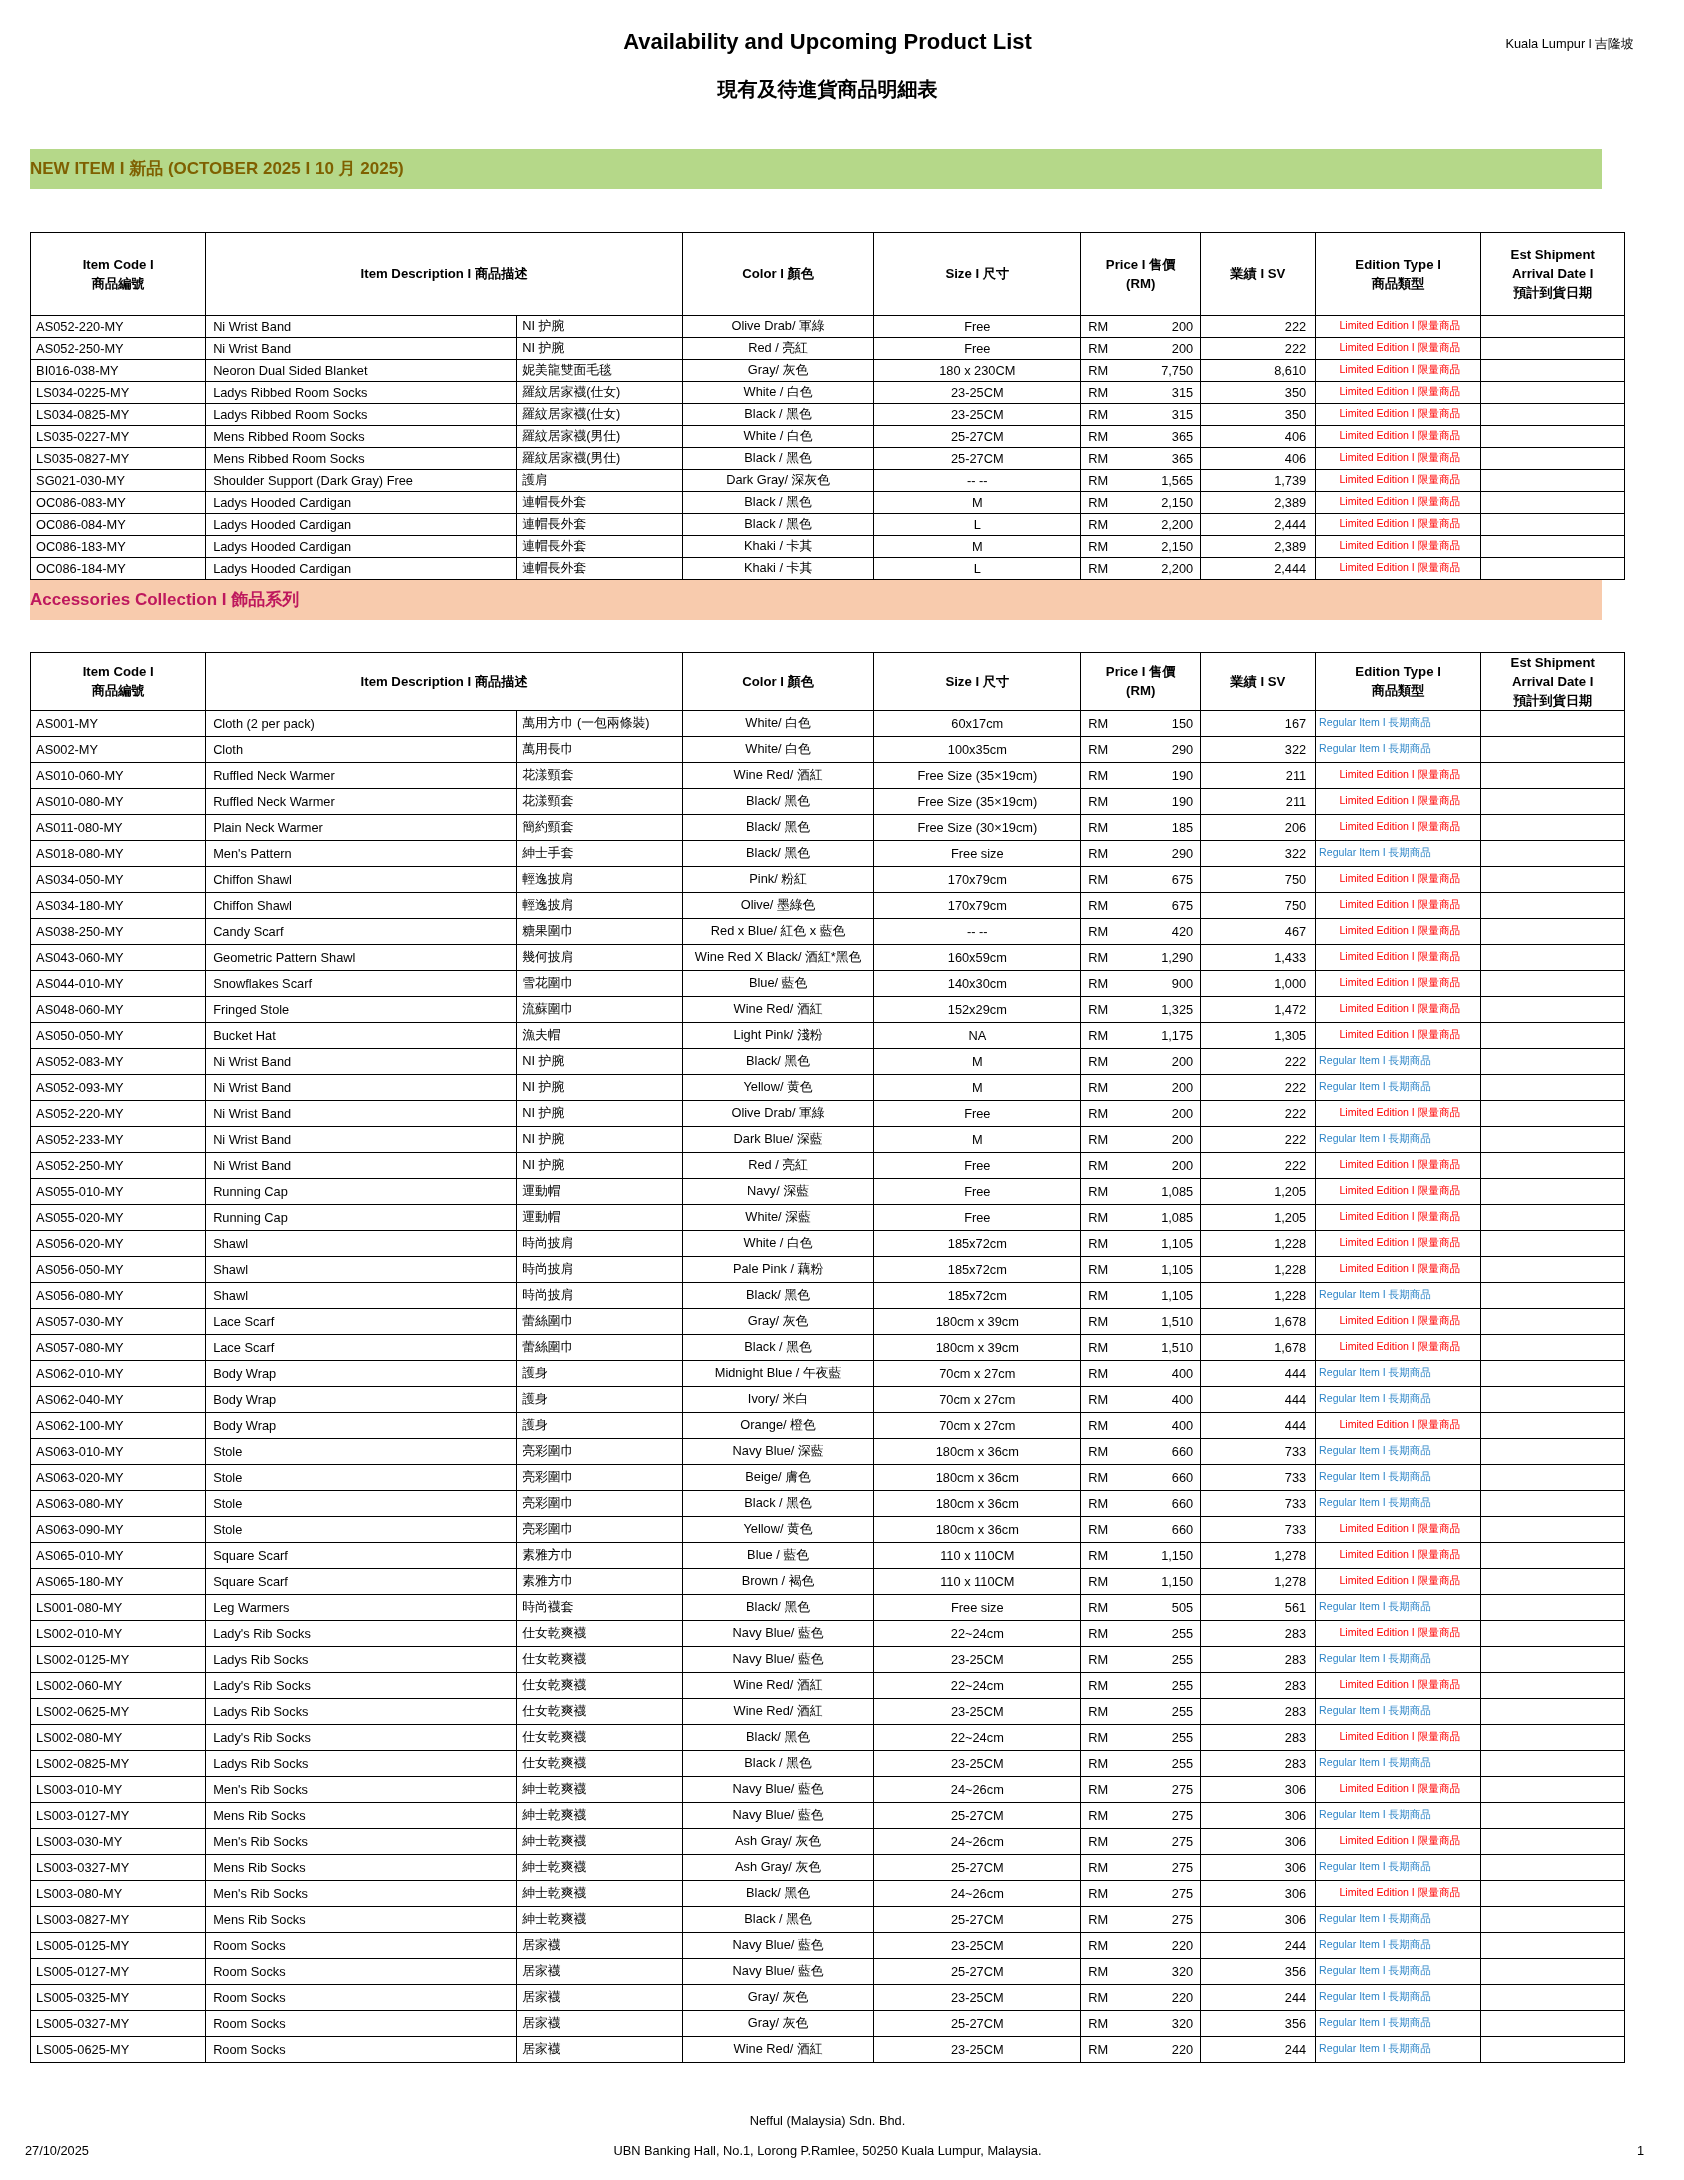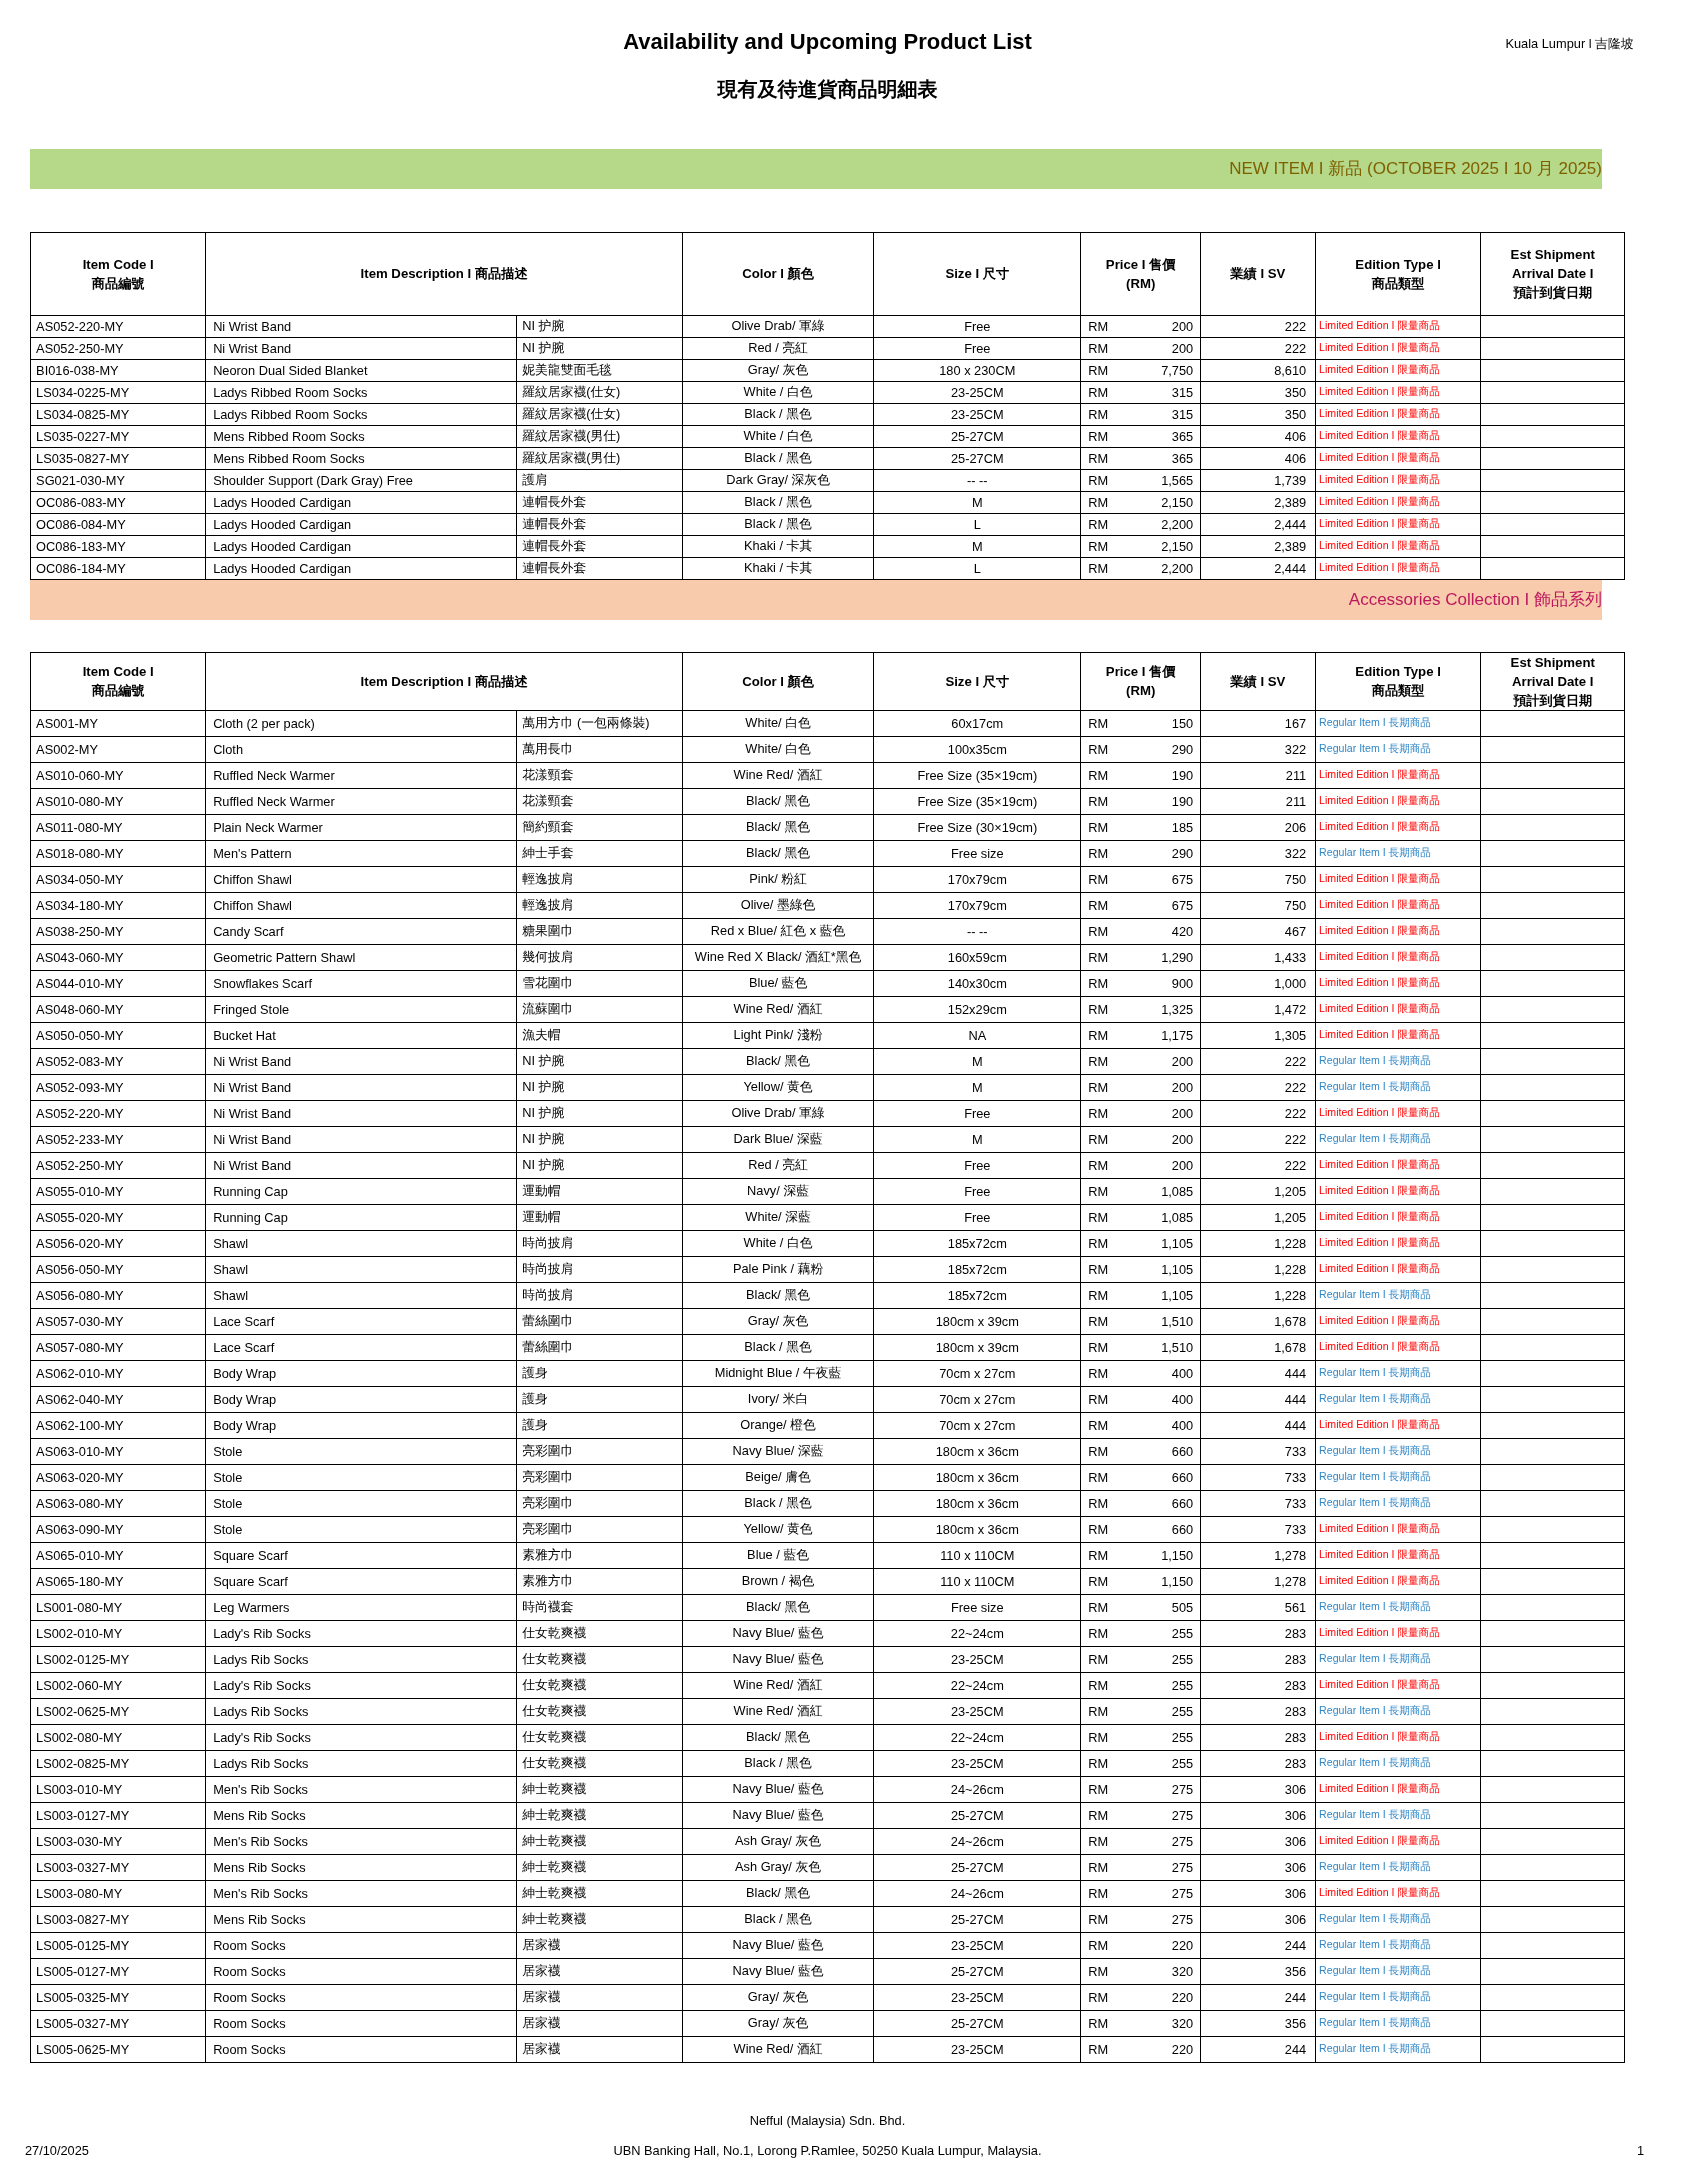"NEW ITEM I 新品 (OCTOBER" .banner { font-weight: normal -> bold; text-align: right -> left }
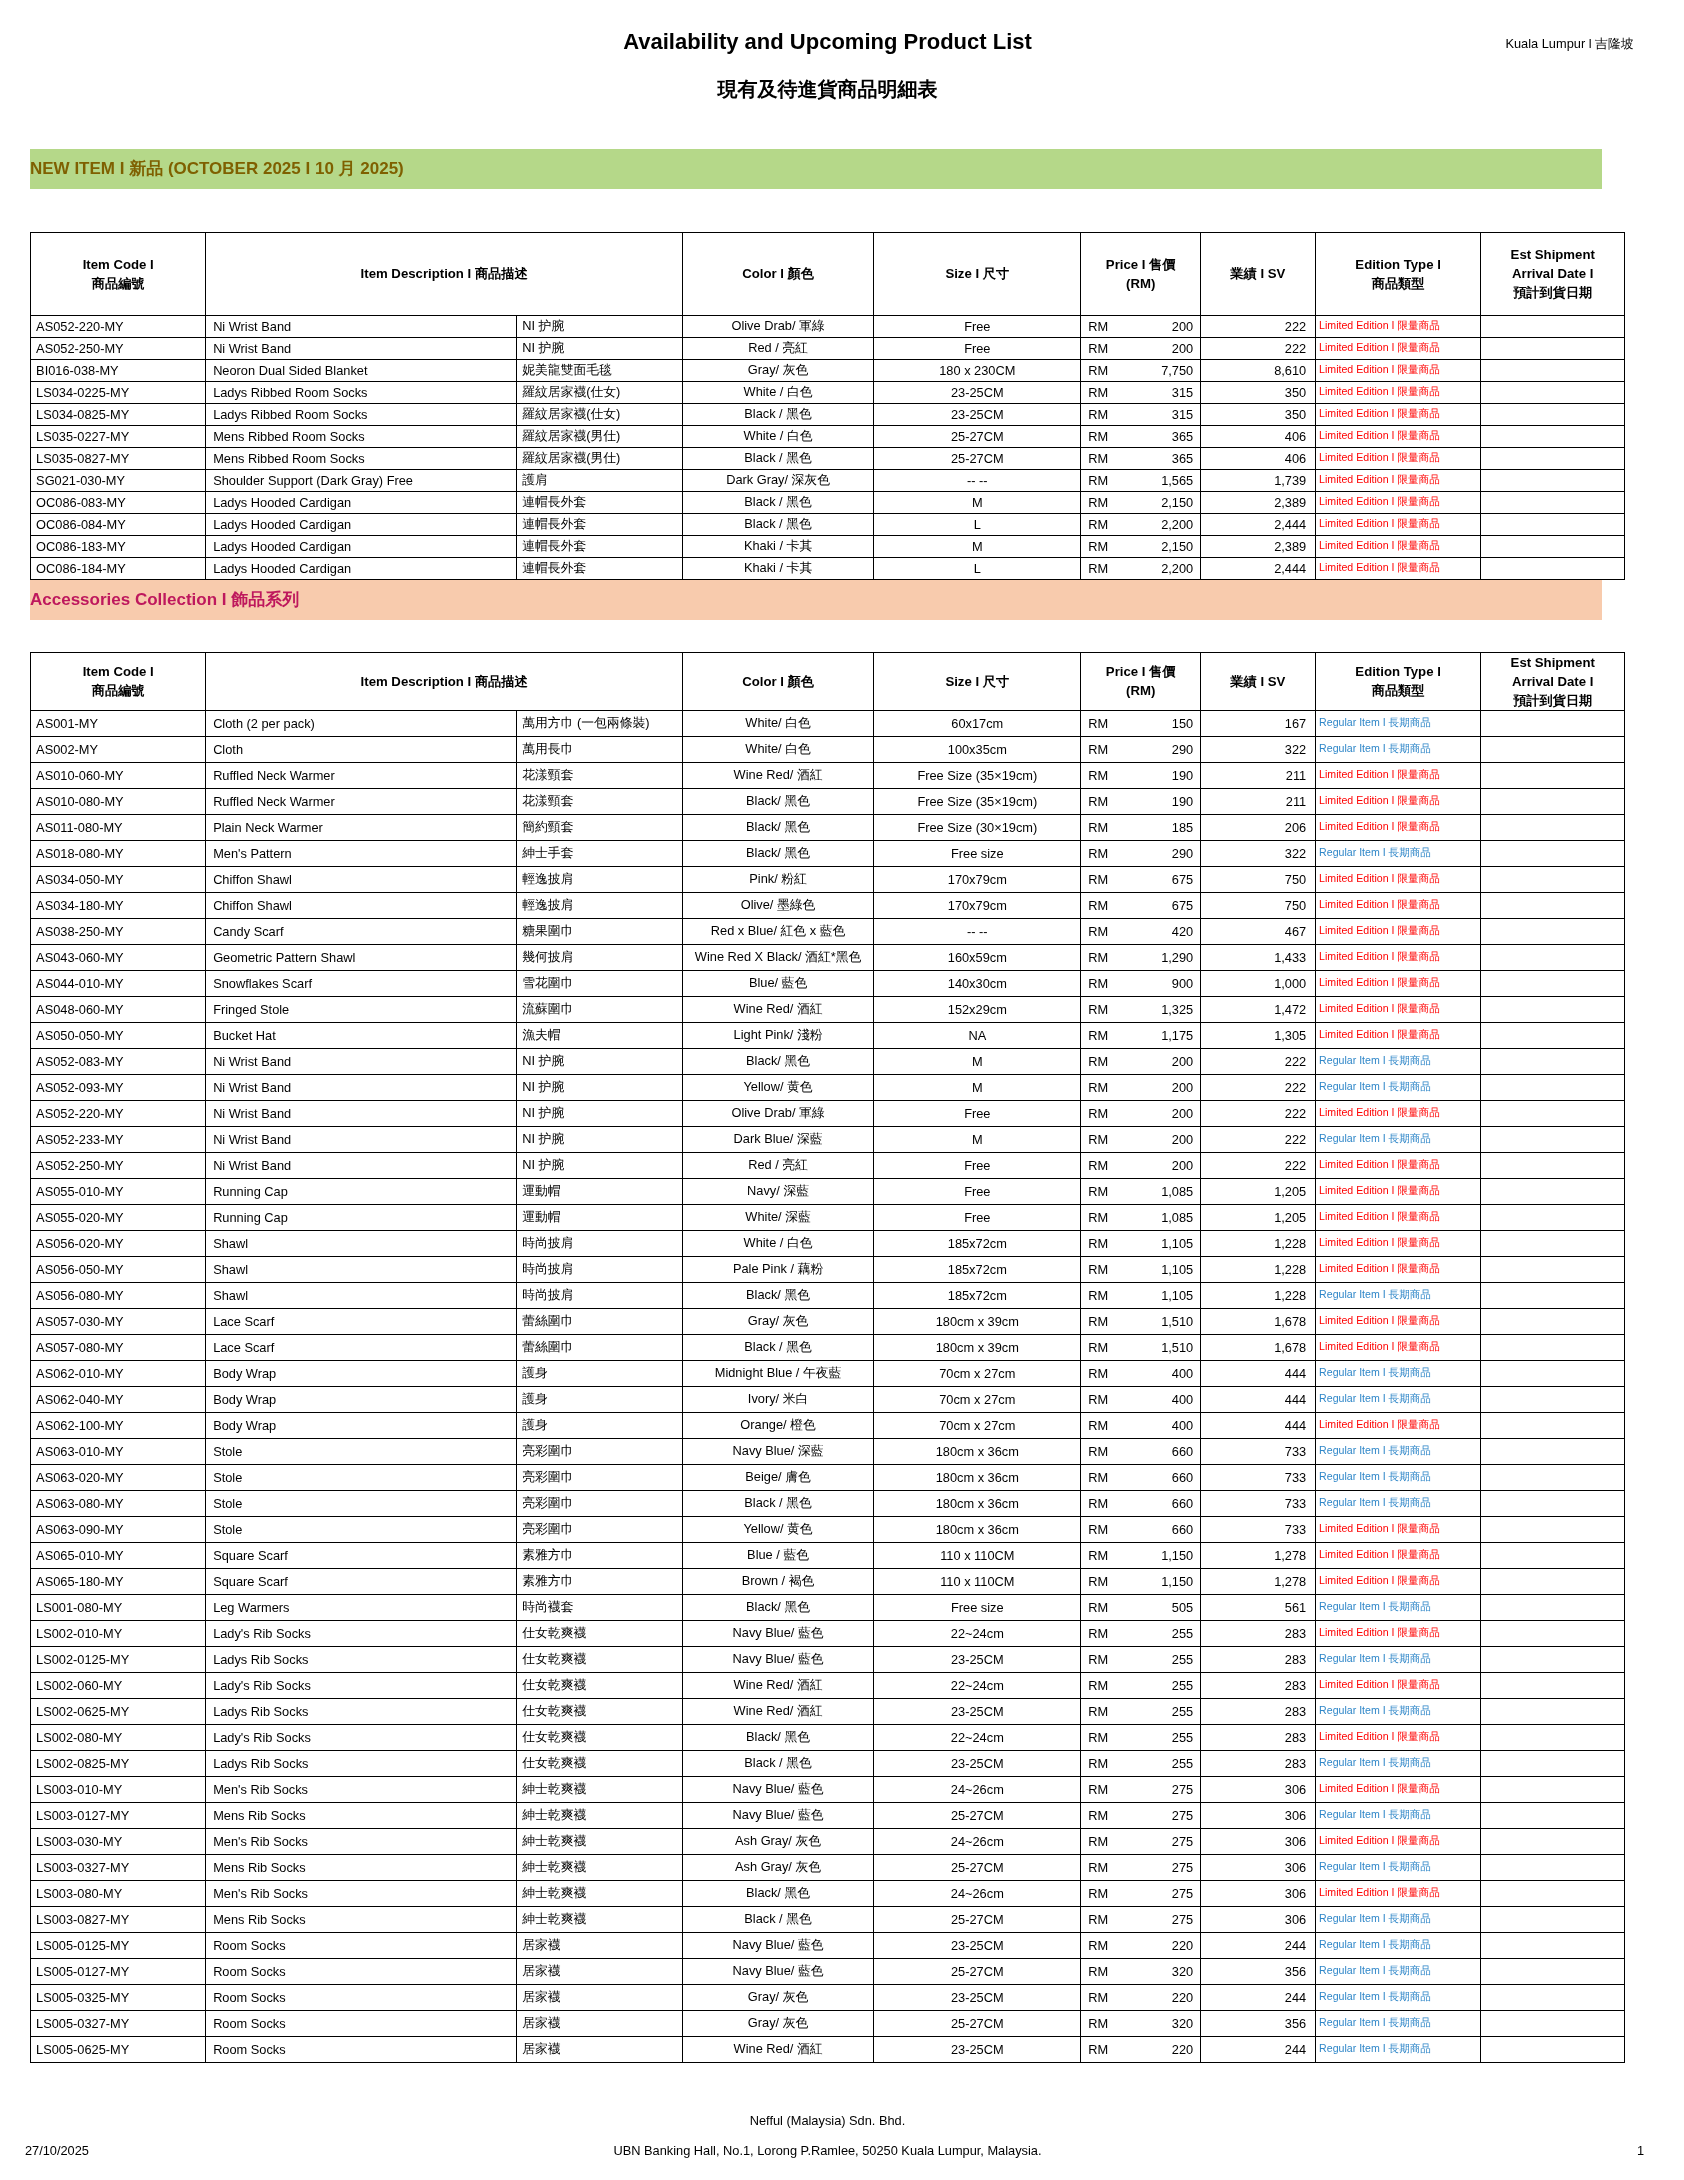"Limited Edition I 限量商品" td.ed.limited { text-align: none -> center }
